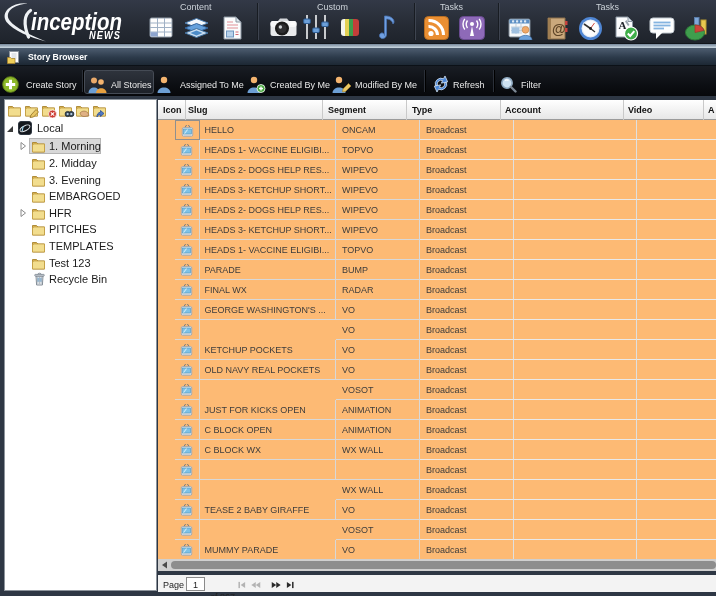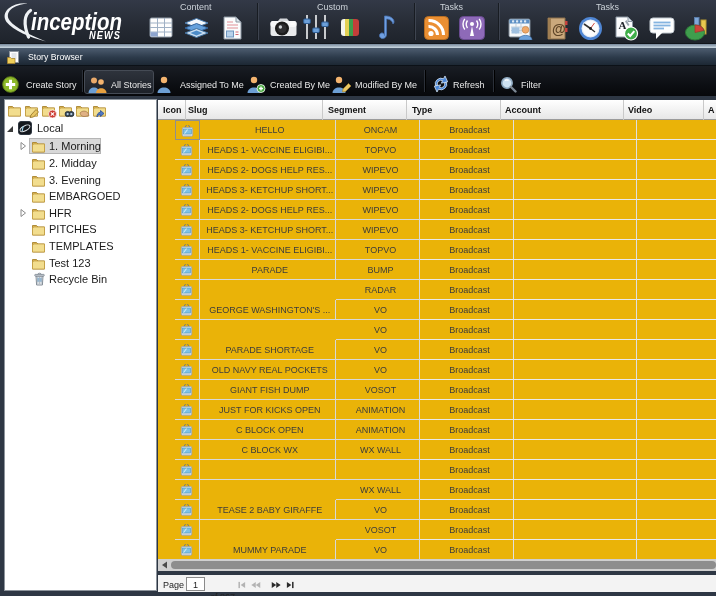"Story Browser" #titlebar .txt { font-weight: normal -> bold }
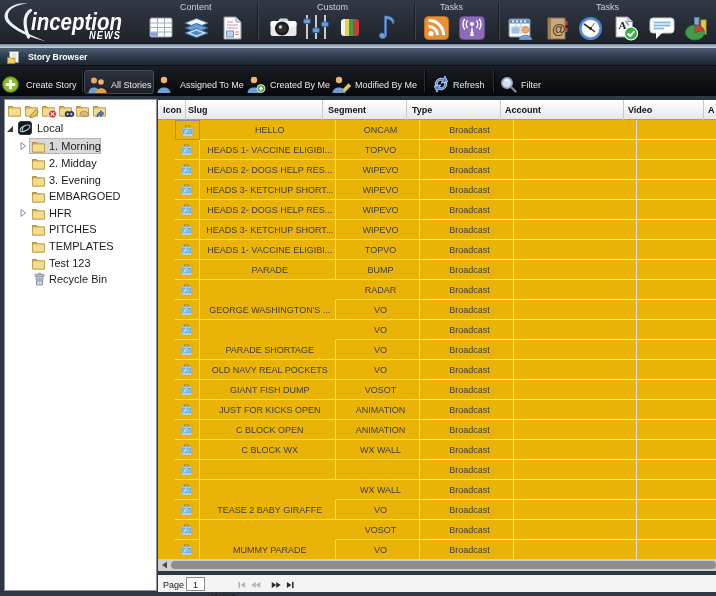"Icon" #table { background: #eab308 -> #fdba74; text-align: center -> none }
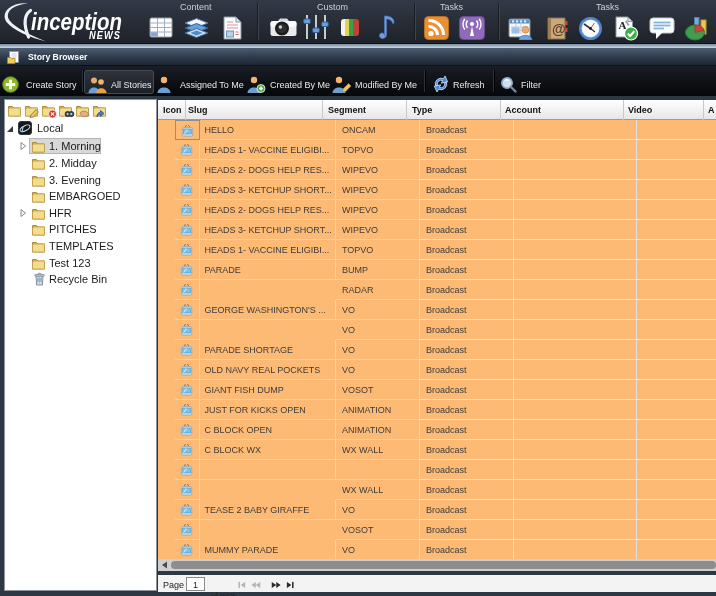"FINAL WX" div.cell { html: none -> <div>FINAL WX</div> }
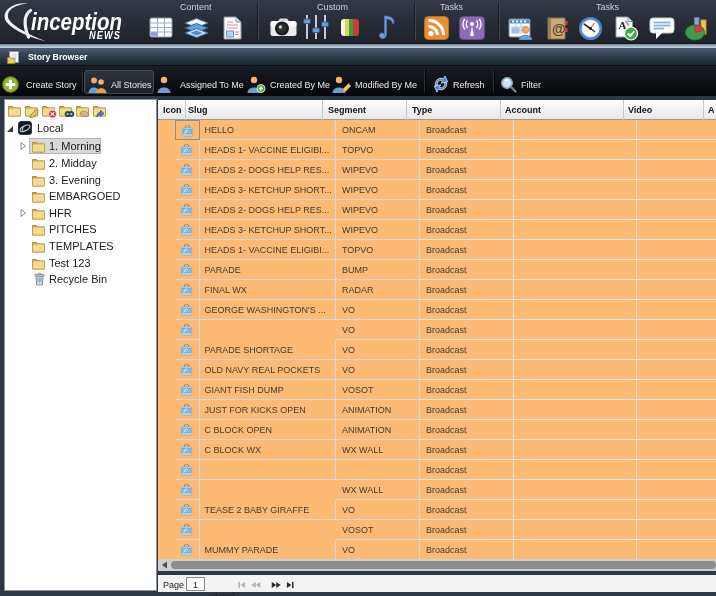"PARADE SHORTAGE" div.cell { text: PARADE SHORTAGE -> KETCHUP POCKETS }
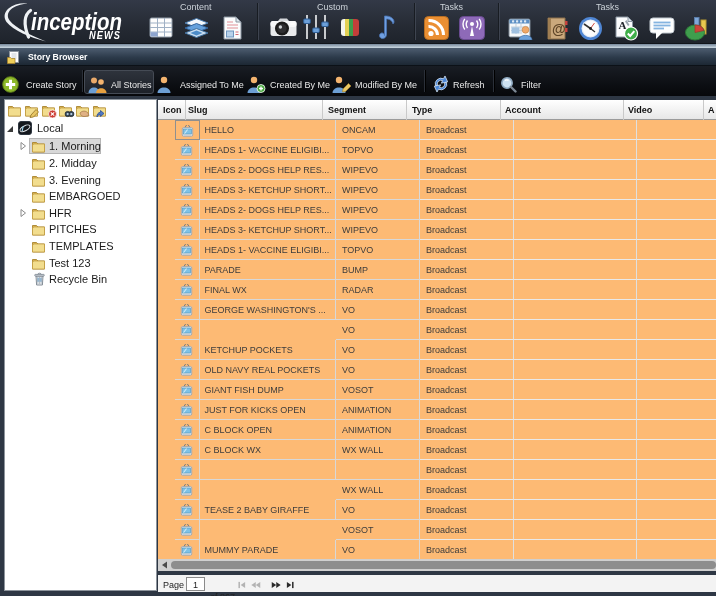"GIANT FISH DUMP" div.cell { html: <div>GIANT FISH DUMP</div> -> none }
